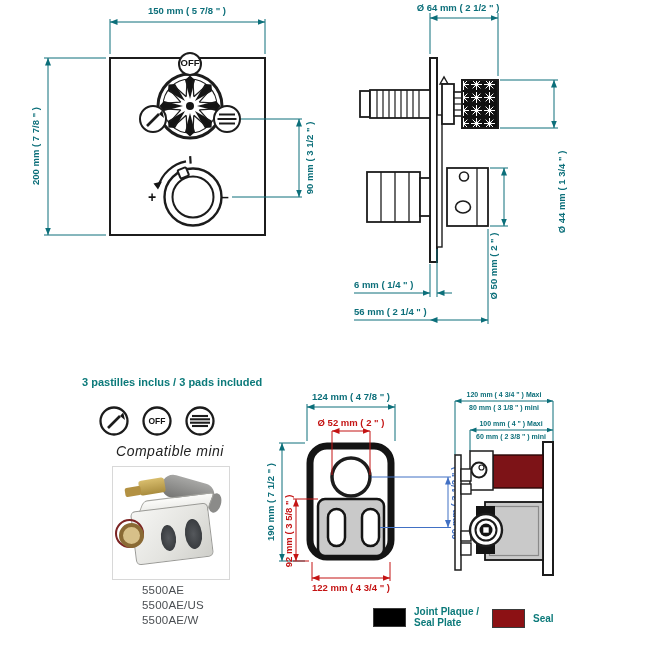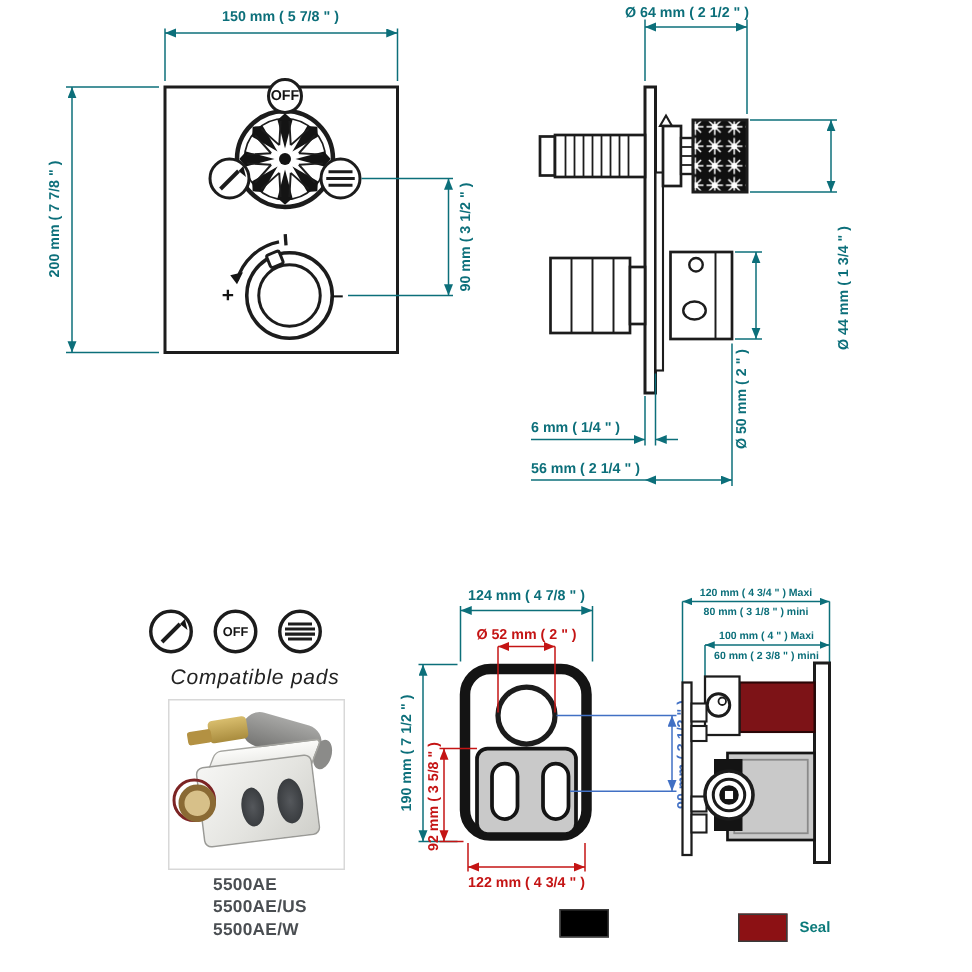"3 pastilles inclus / 3" div.abs { html: none -> <div>3 pastilles inclus / 3 pads included</div> }
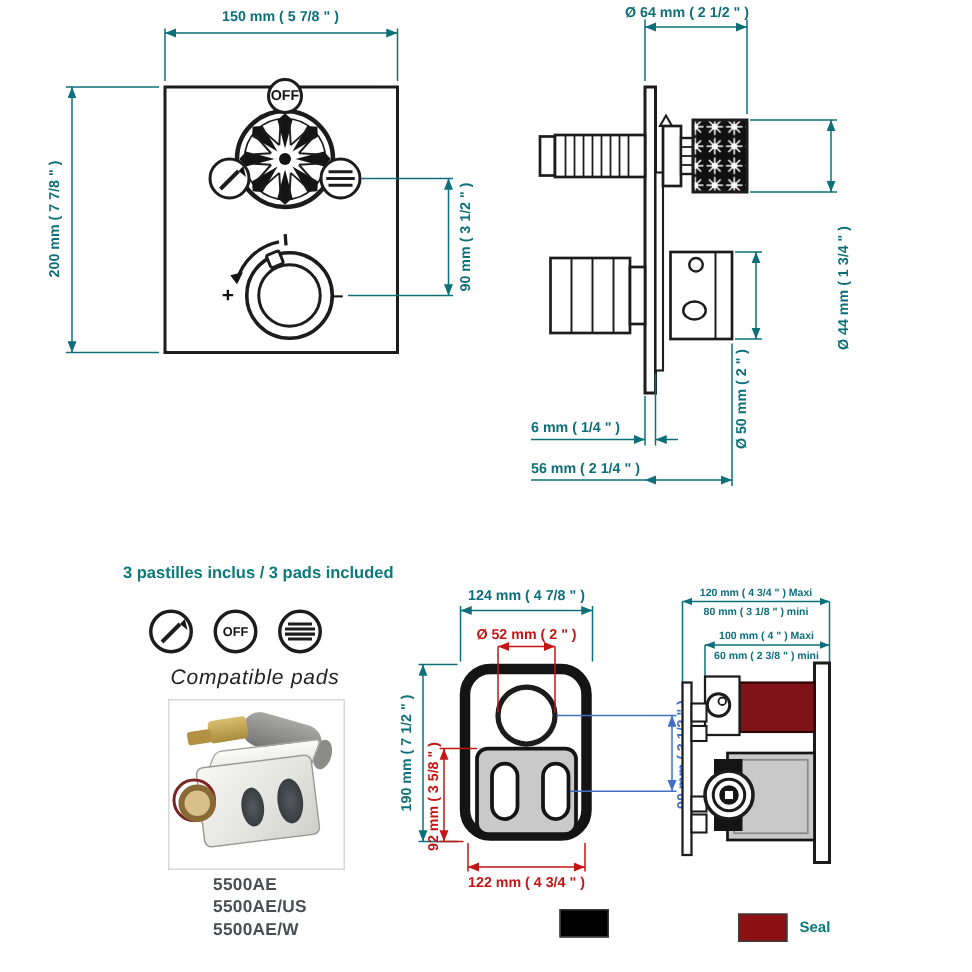"Compatible pads" div.abs { text: pads -> mini }
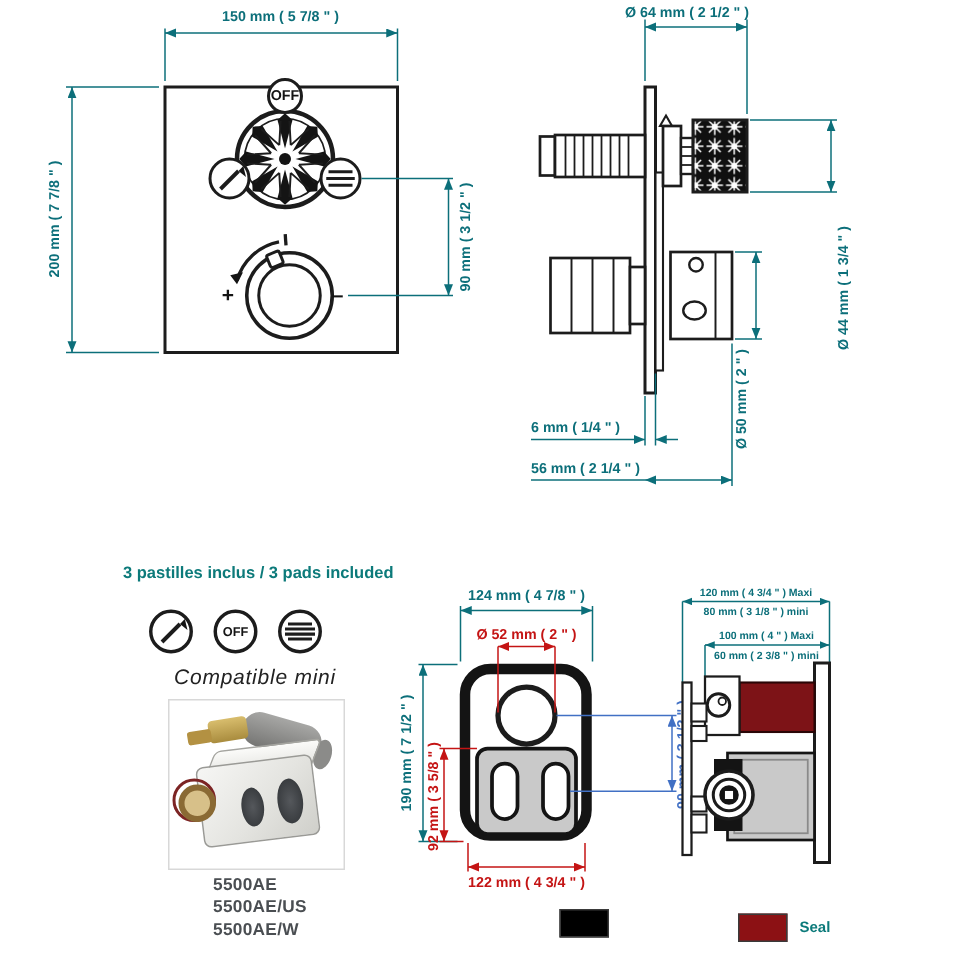"5500AE" .models div { font-weight: bold -> normal }
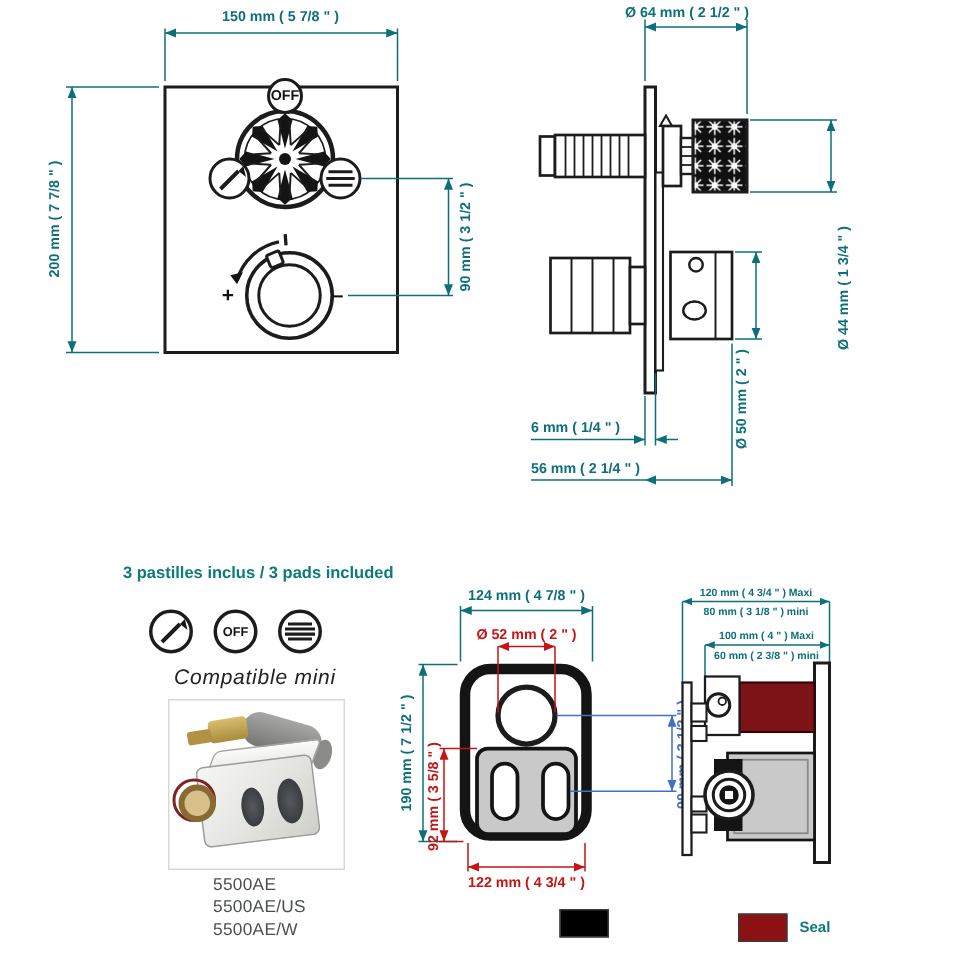"Joint Plaque / Seal Plate" div.legend-label { html: none -> <div>Joint Plaque / Seal Plate</div> }
